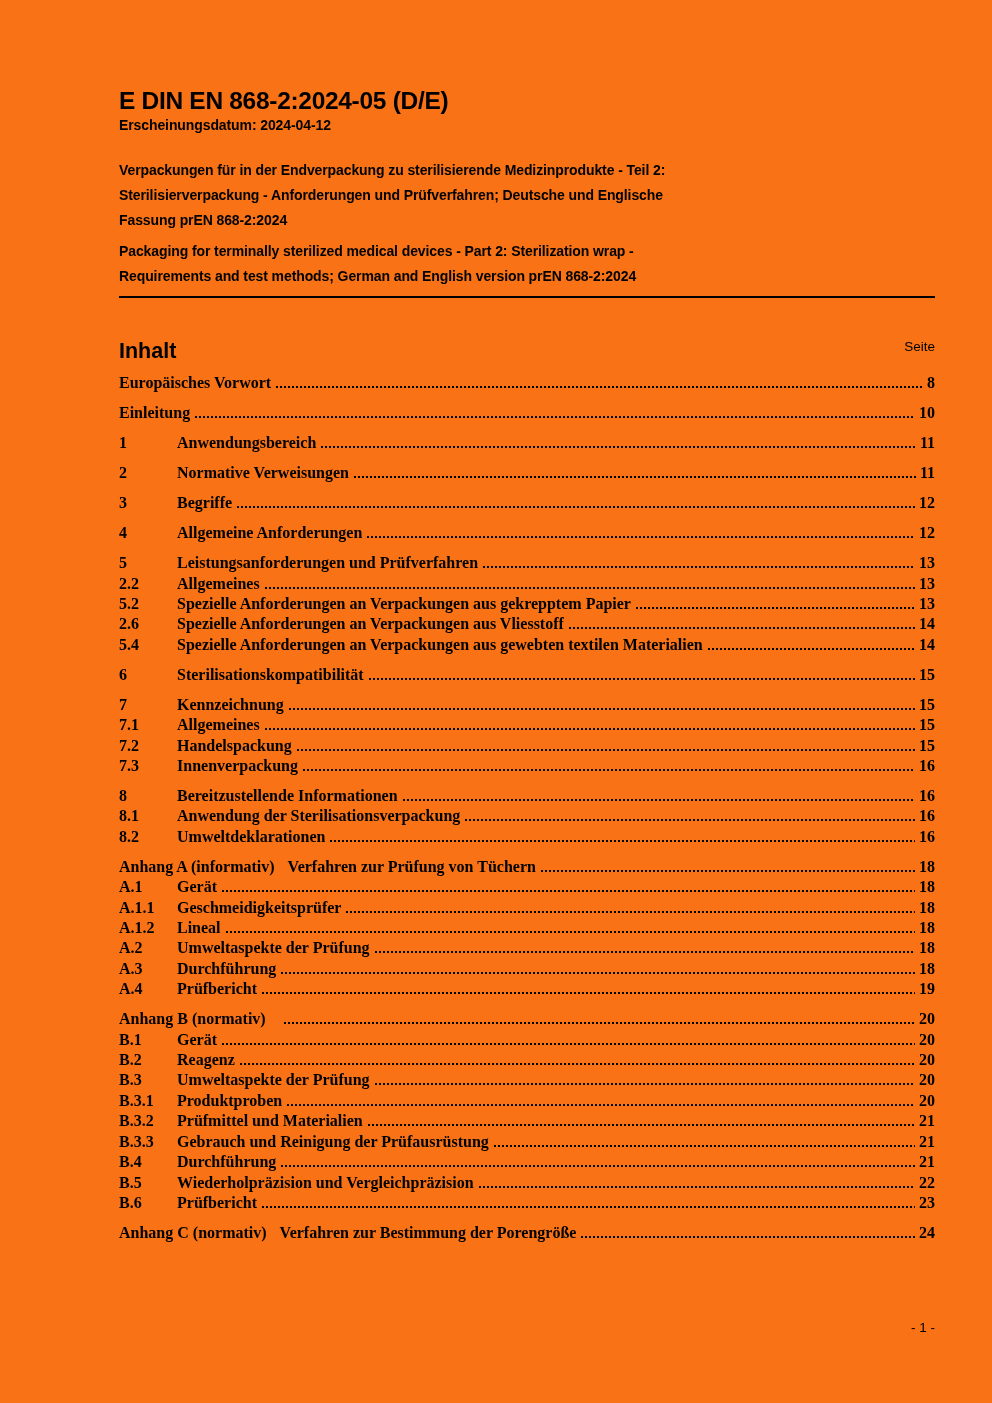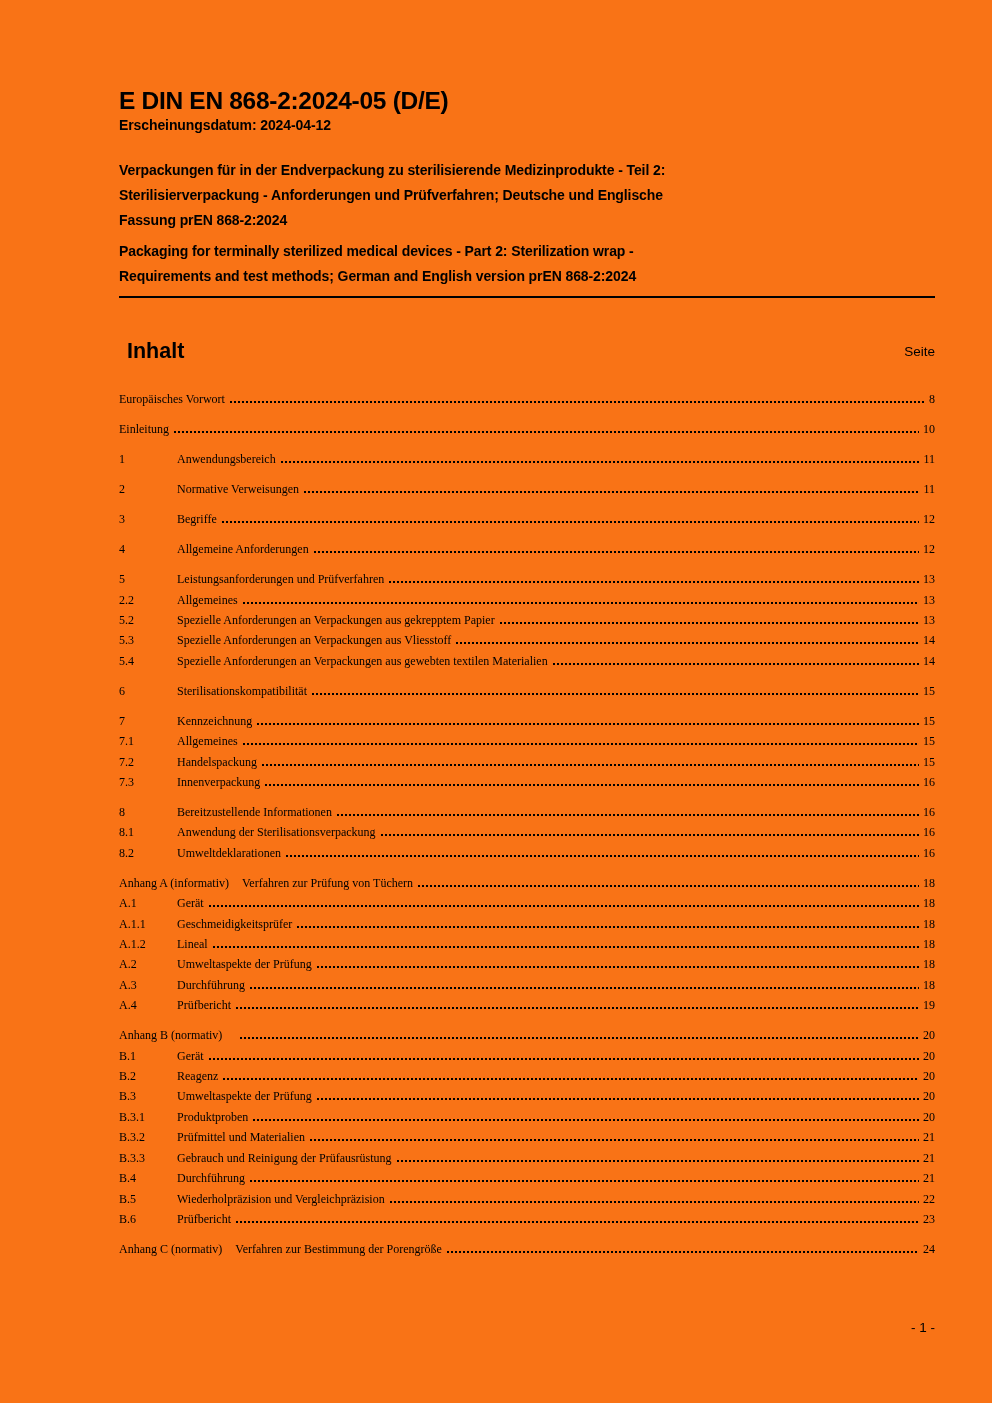"Inhalt" .toc-header { align-items: center -> flex-start; margin-left: 8px -> none }
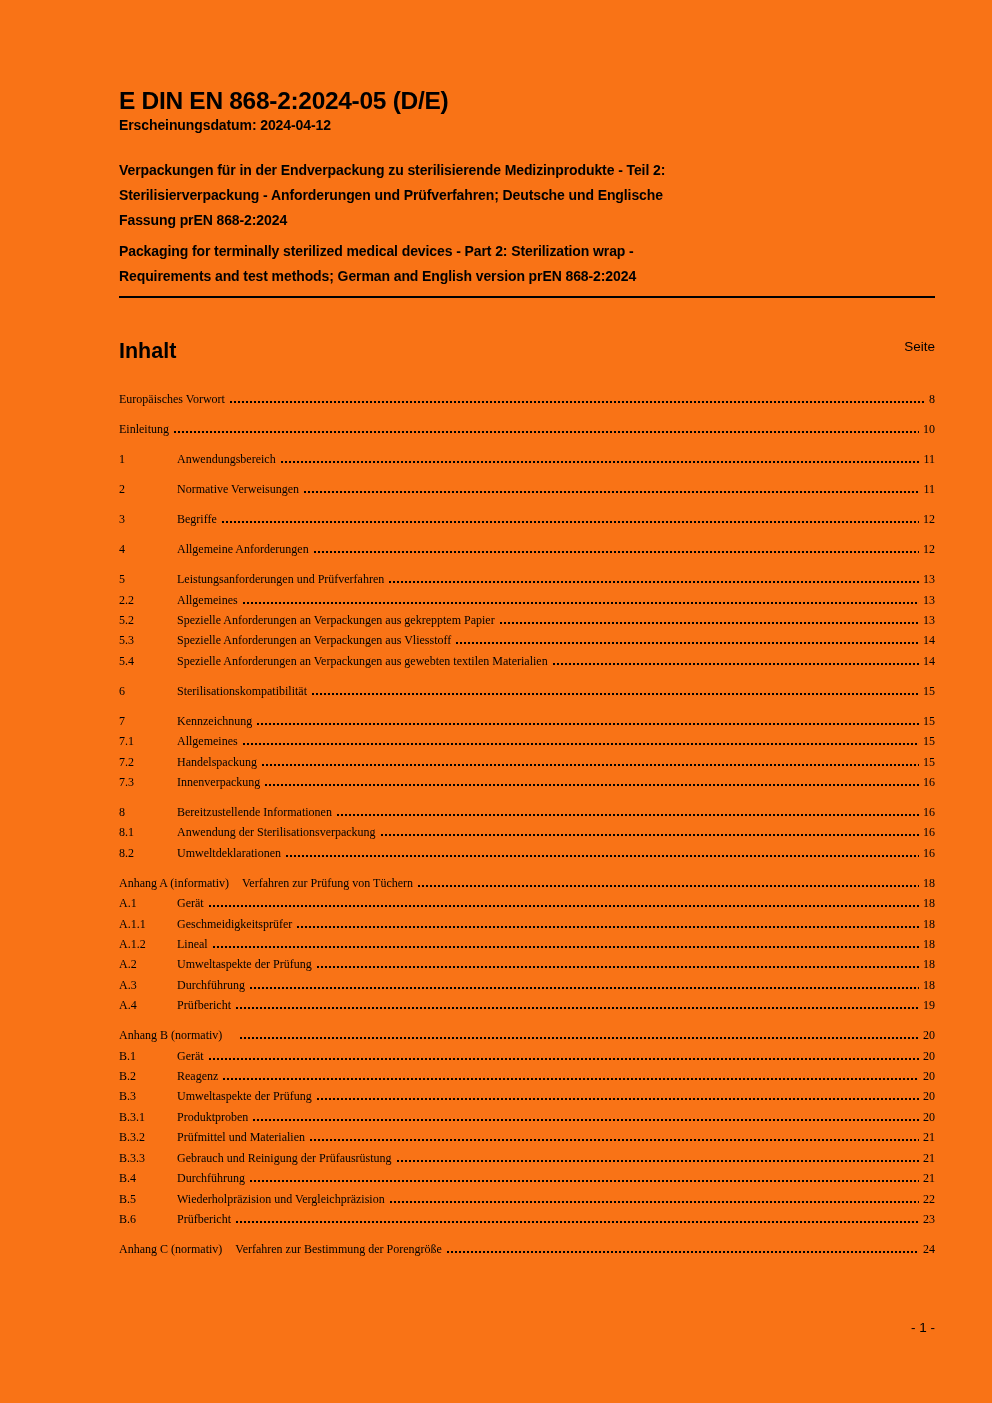"Europäisches Vorwort" #toc-list { font-size: 12px -> 16px; font-weight: normal -> bold; margin-top: 25px -> 9px }
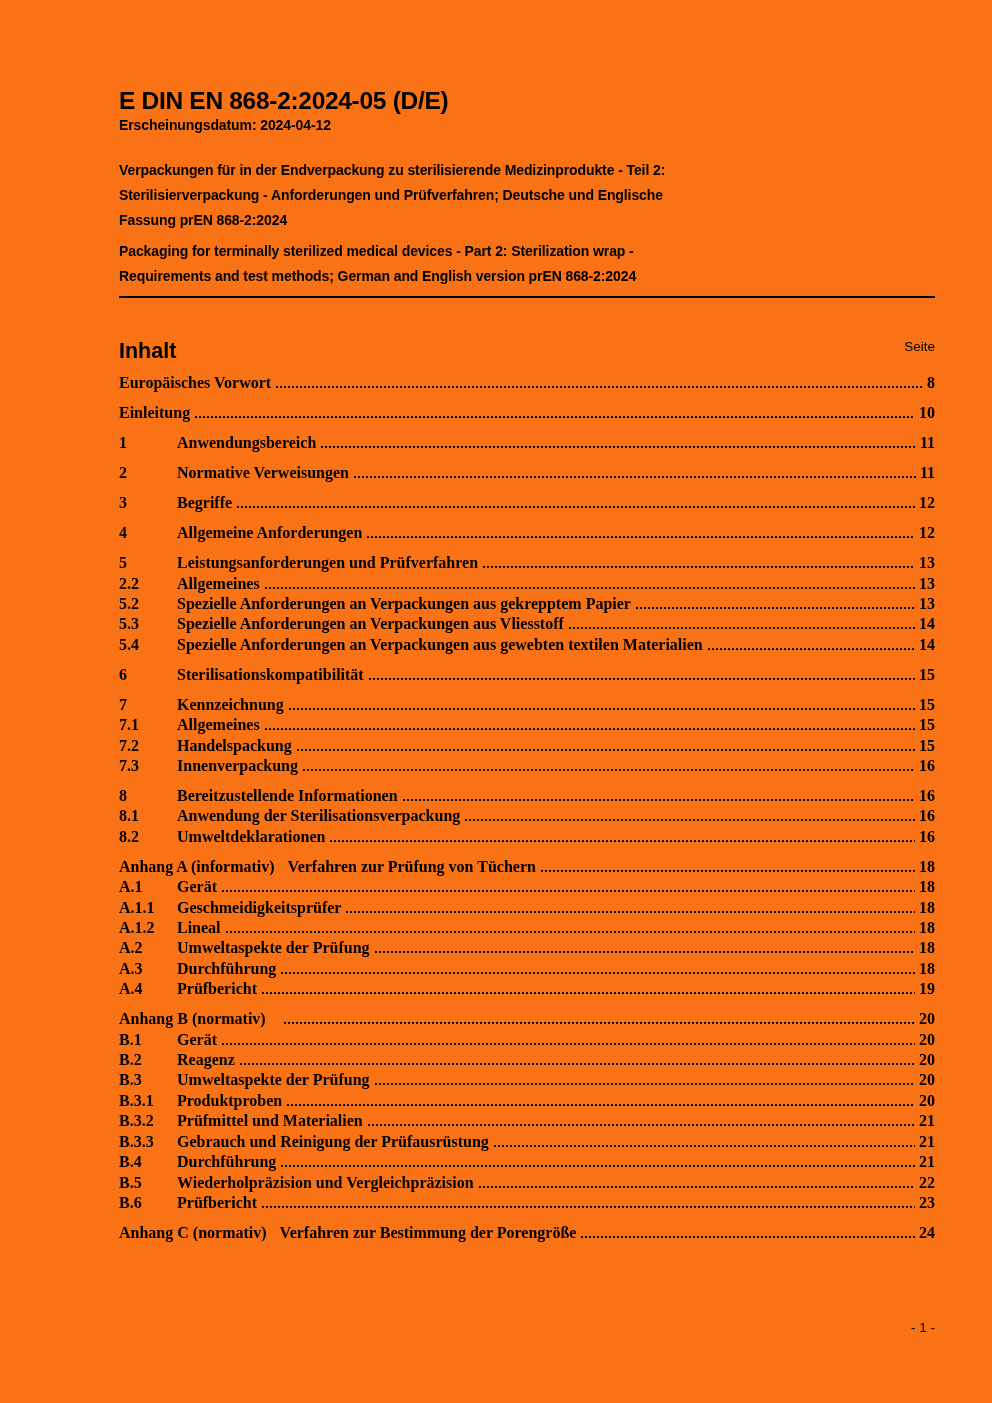"5.3" span.toc-num { text: 5.3 -> 2.6 }
